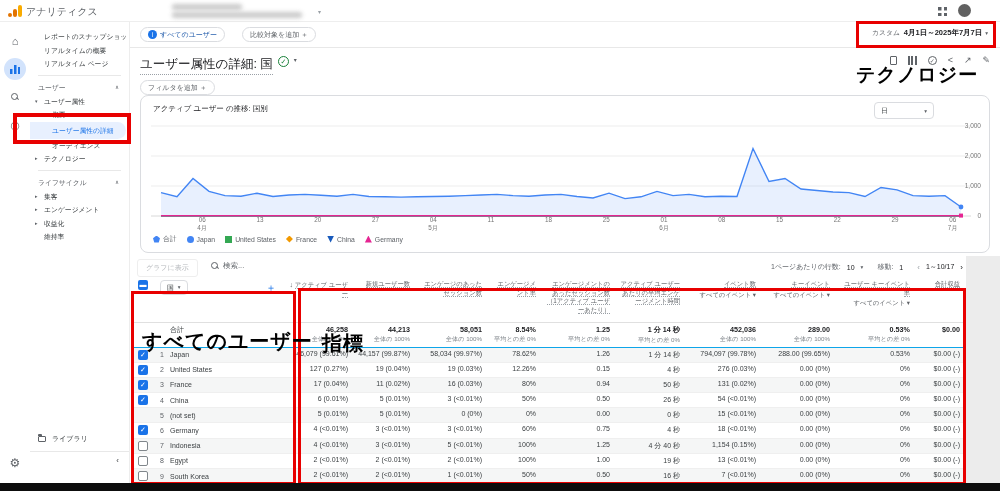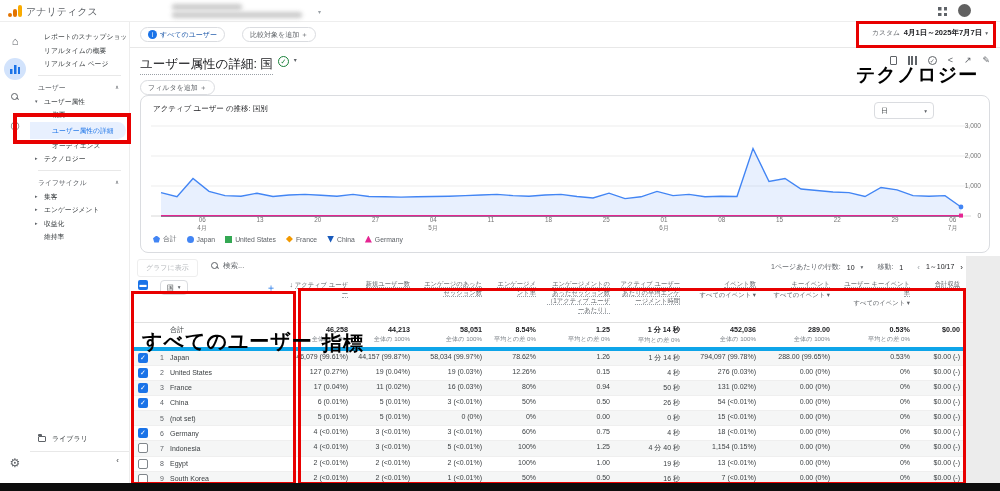"46,258" tr.totals td { border-bottom: 4px solid #0ea5e9 -> 1px solid #0ea5e9 }
